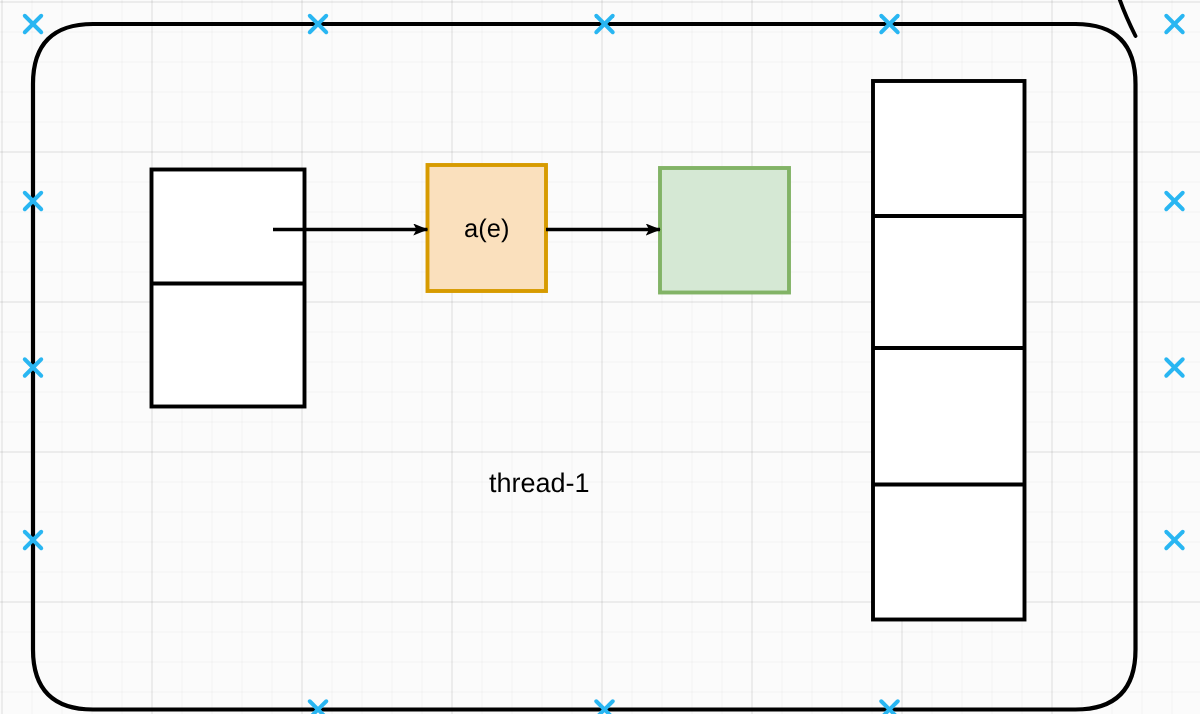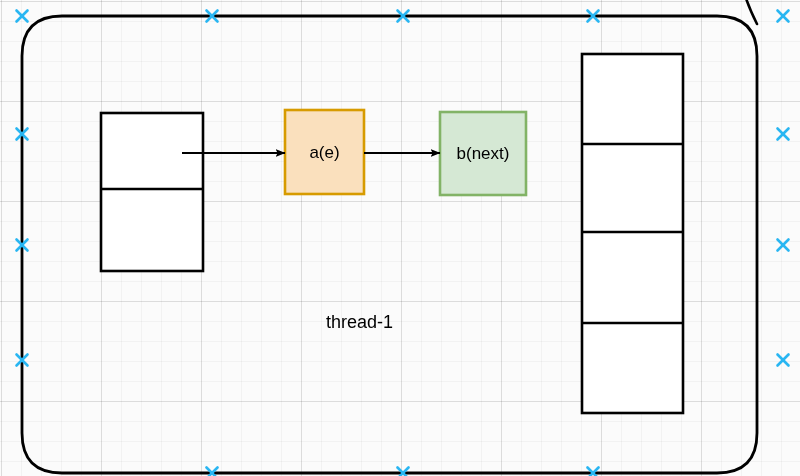"b(next)" div.node-label { html: <div>b(next)</div> -> none }
